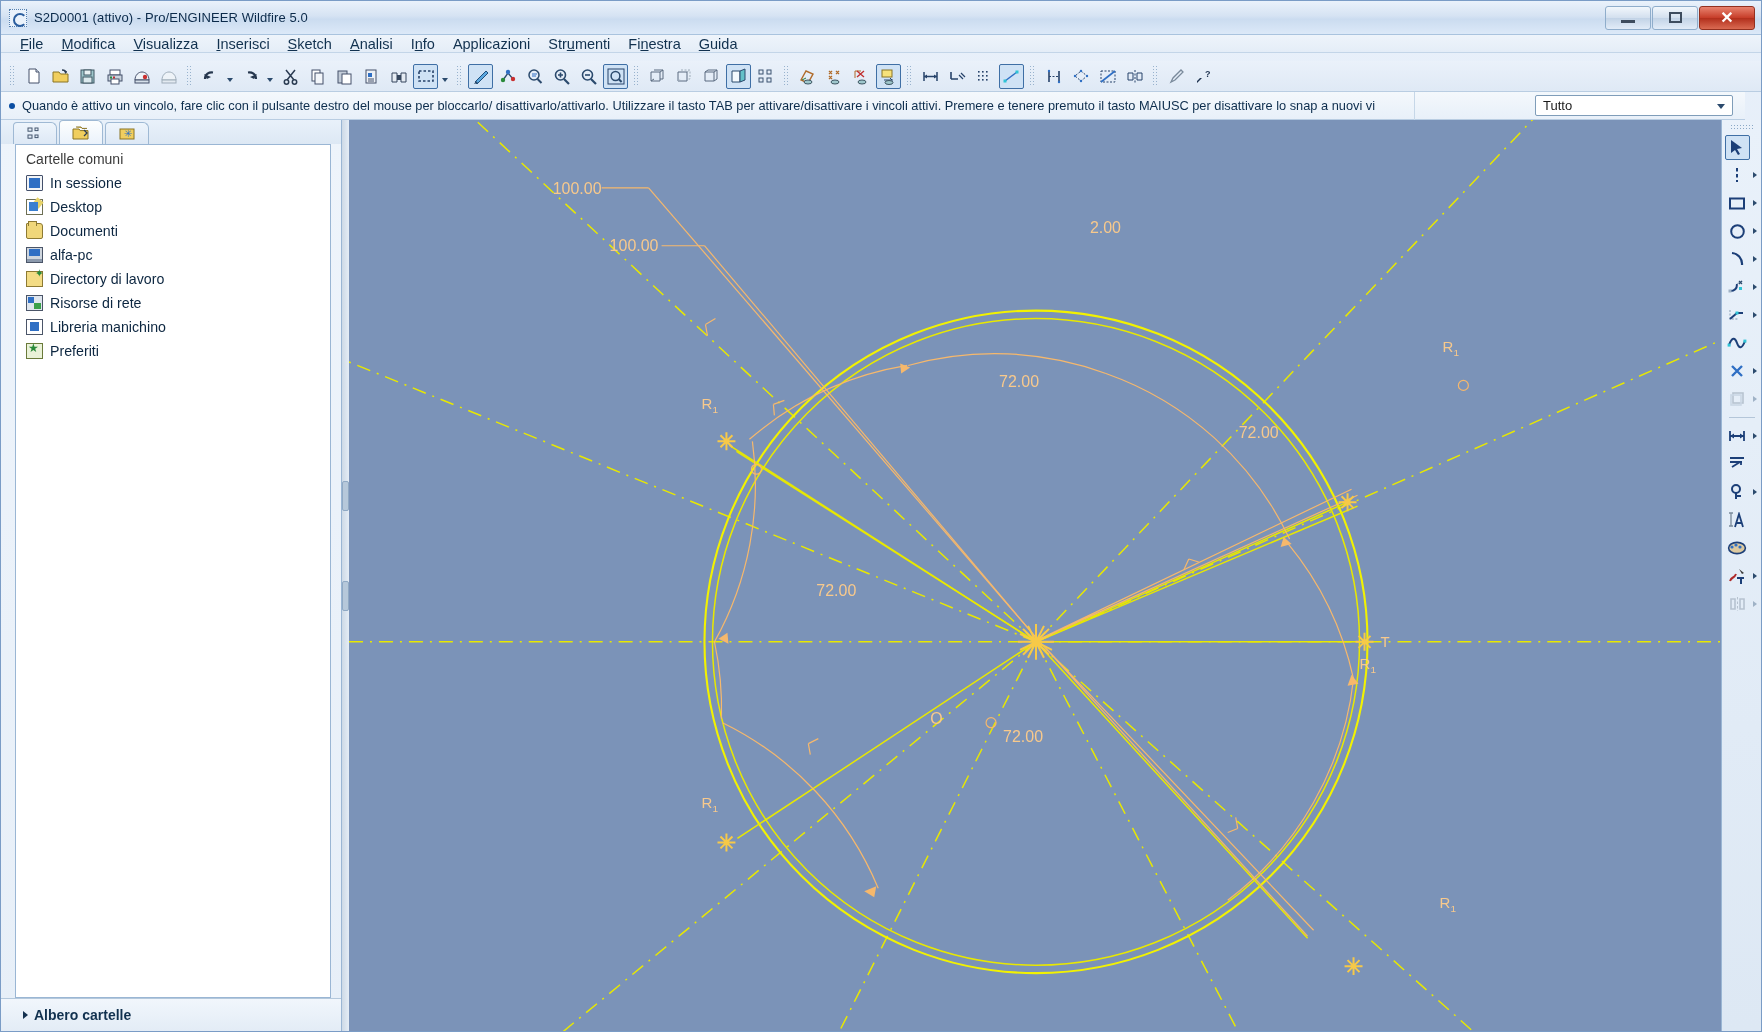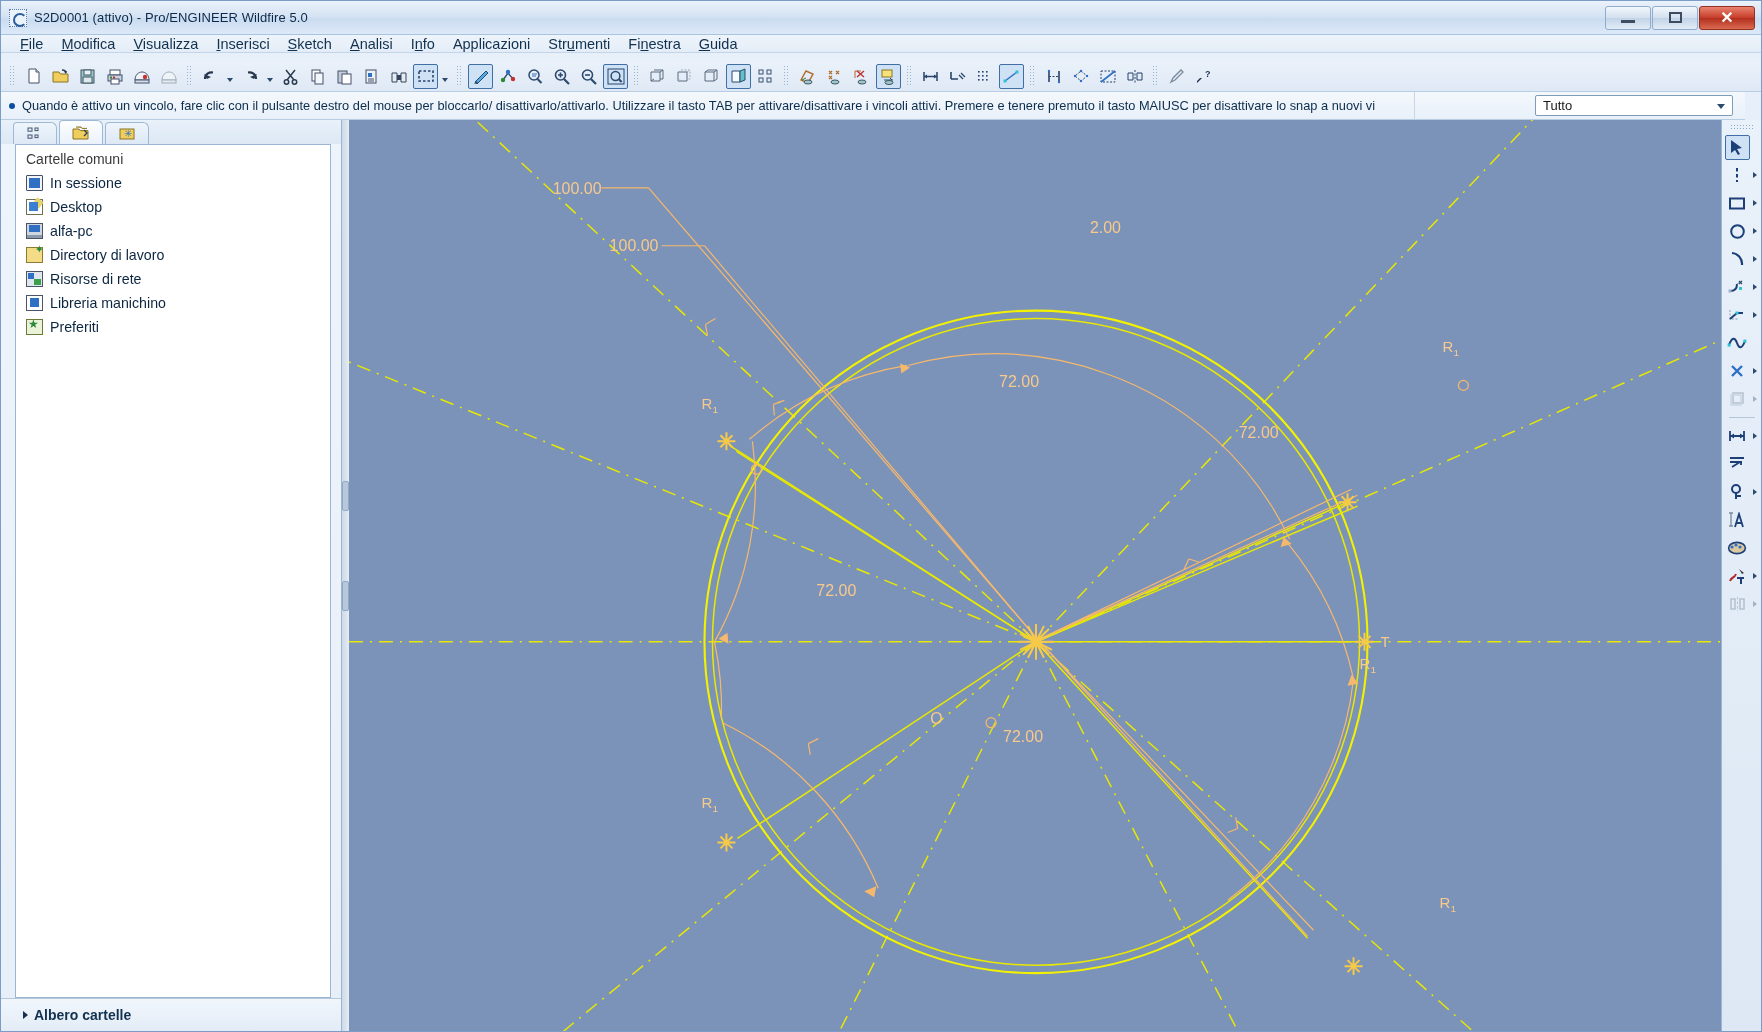"Documenti" div.tree-item { html: none -> <div> <span></span> <span>Documenti</span> </div> }
